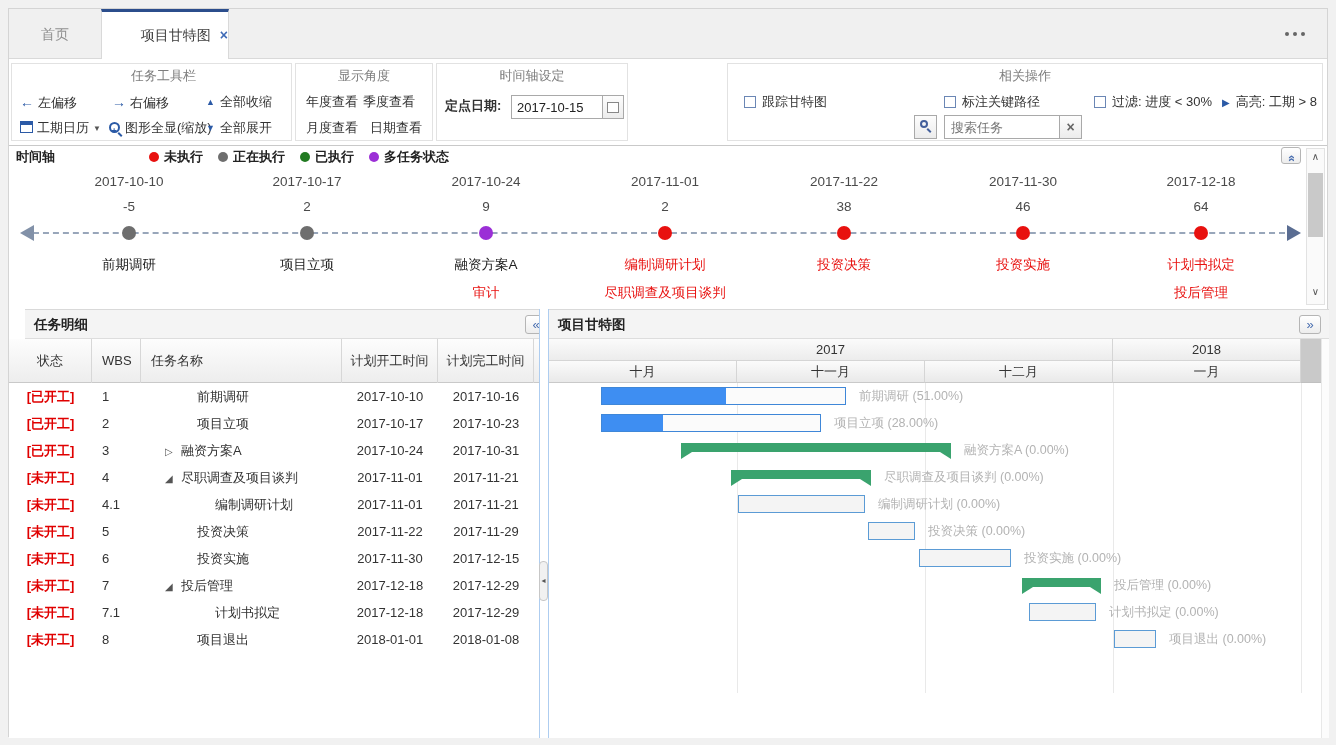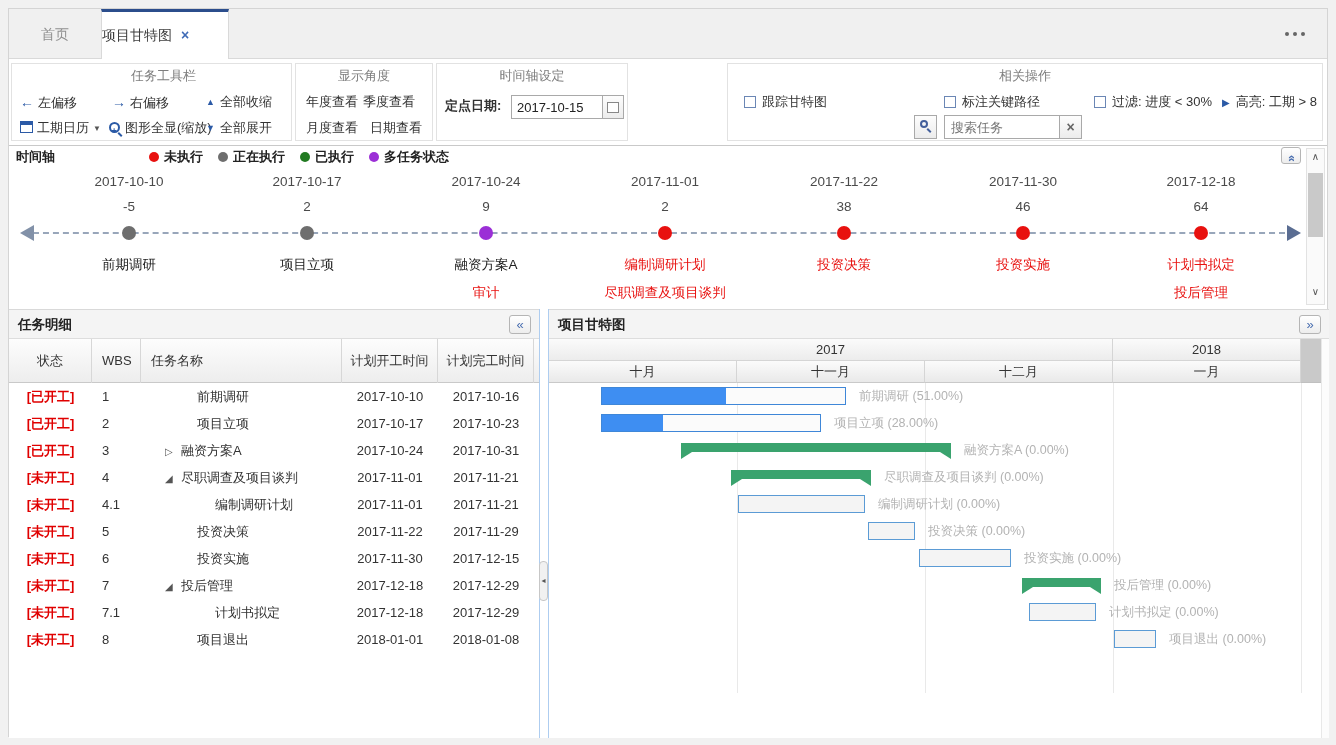"项目甘特图 ×" .tab-active { text-align: left -> right }
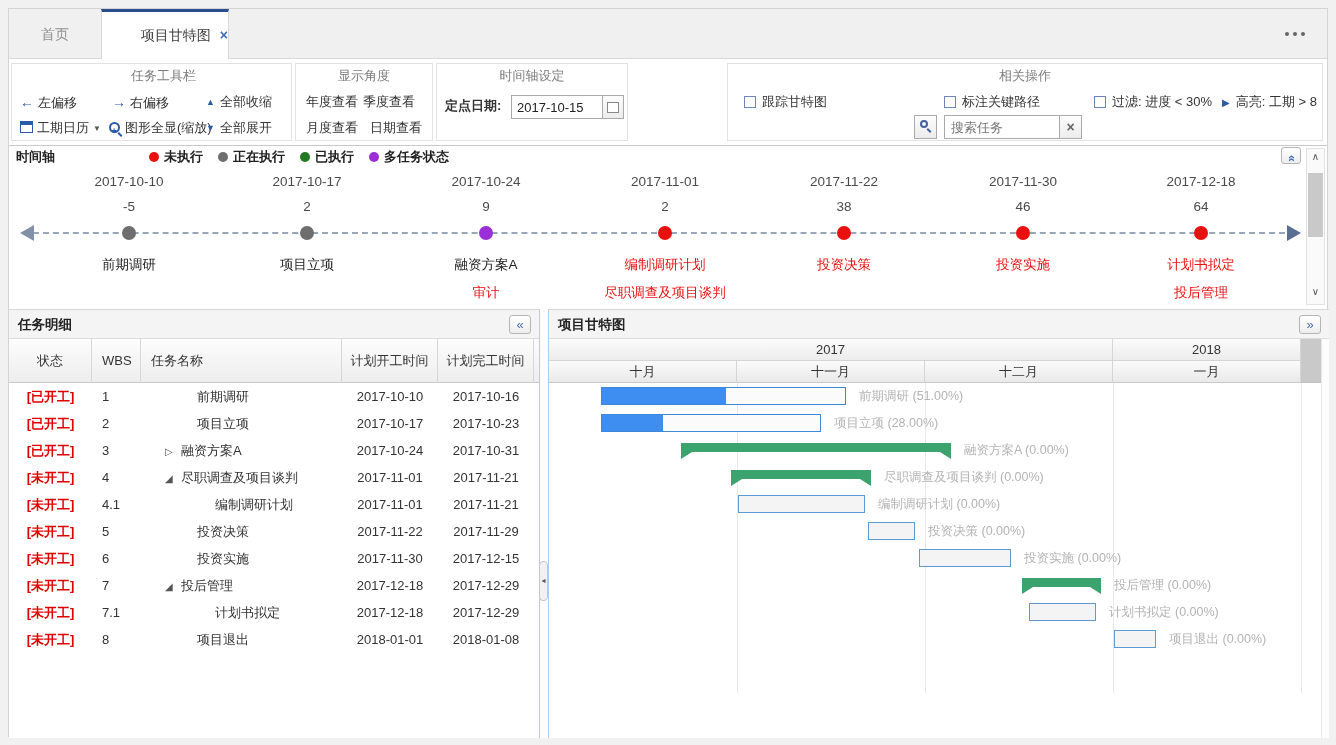"任务明细" .lp-hd { left: 0 -> 16px }
